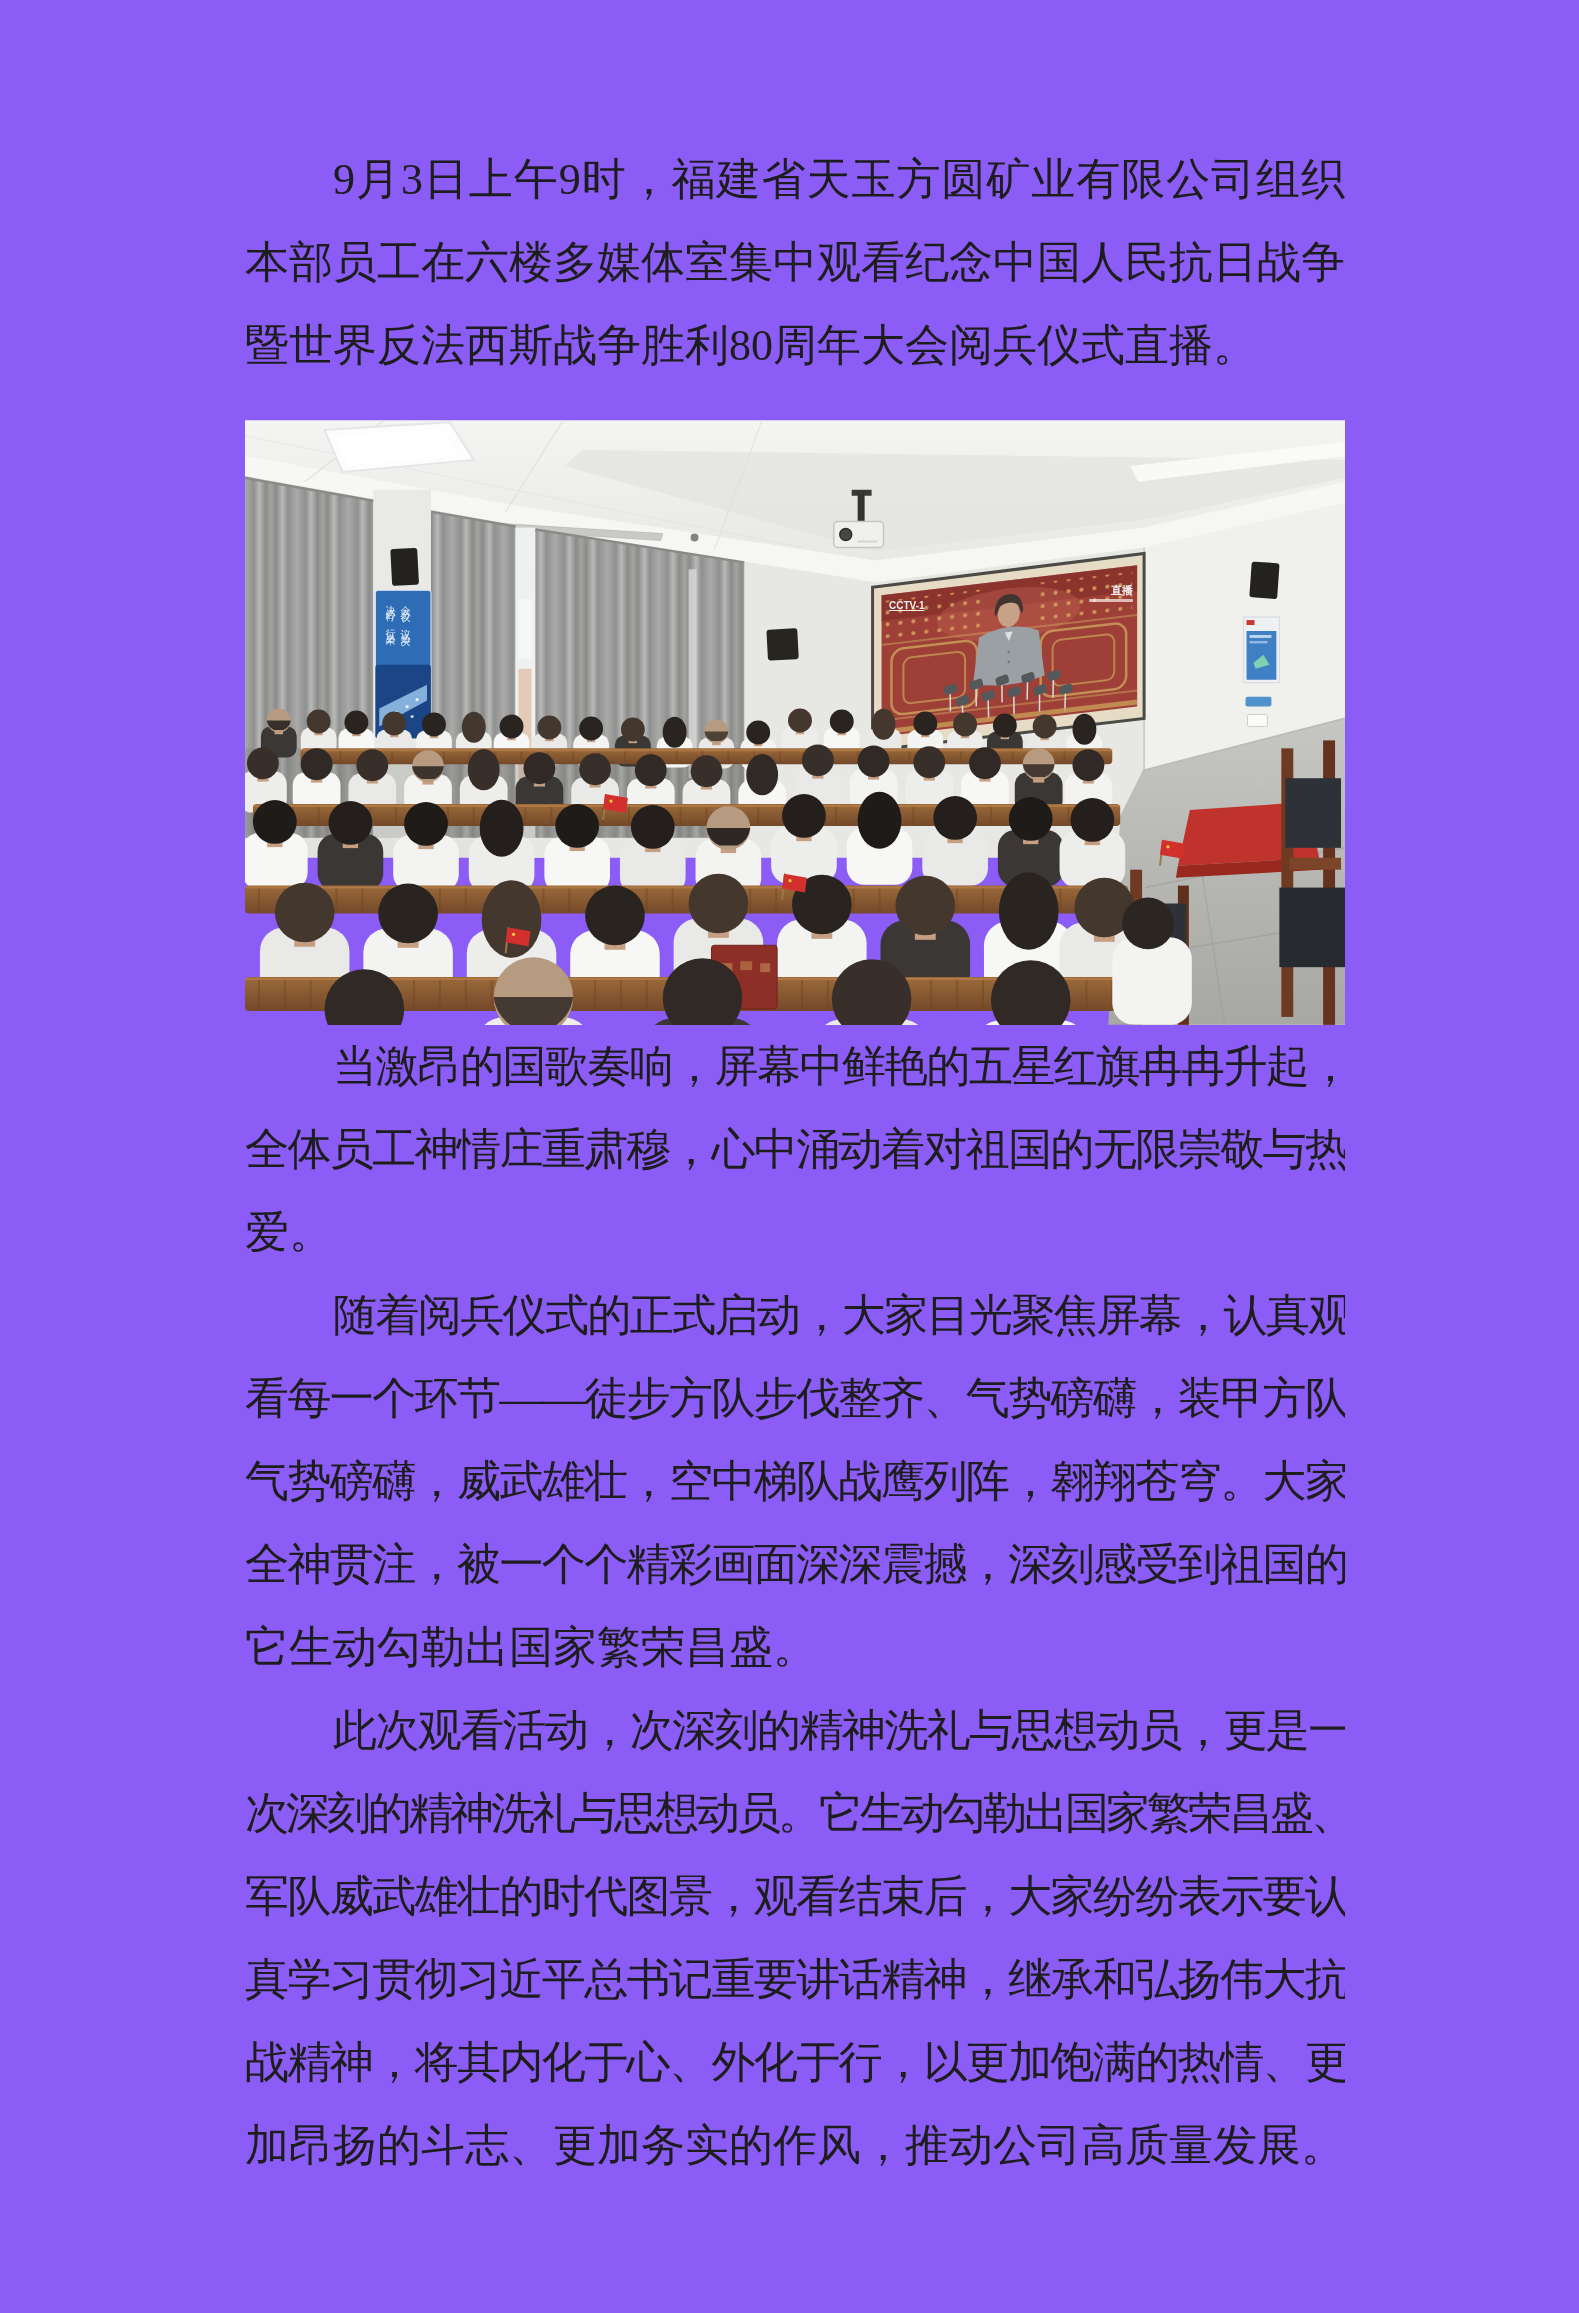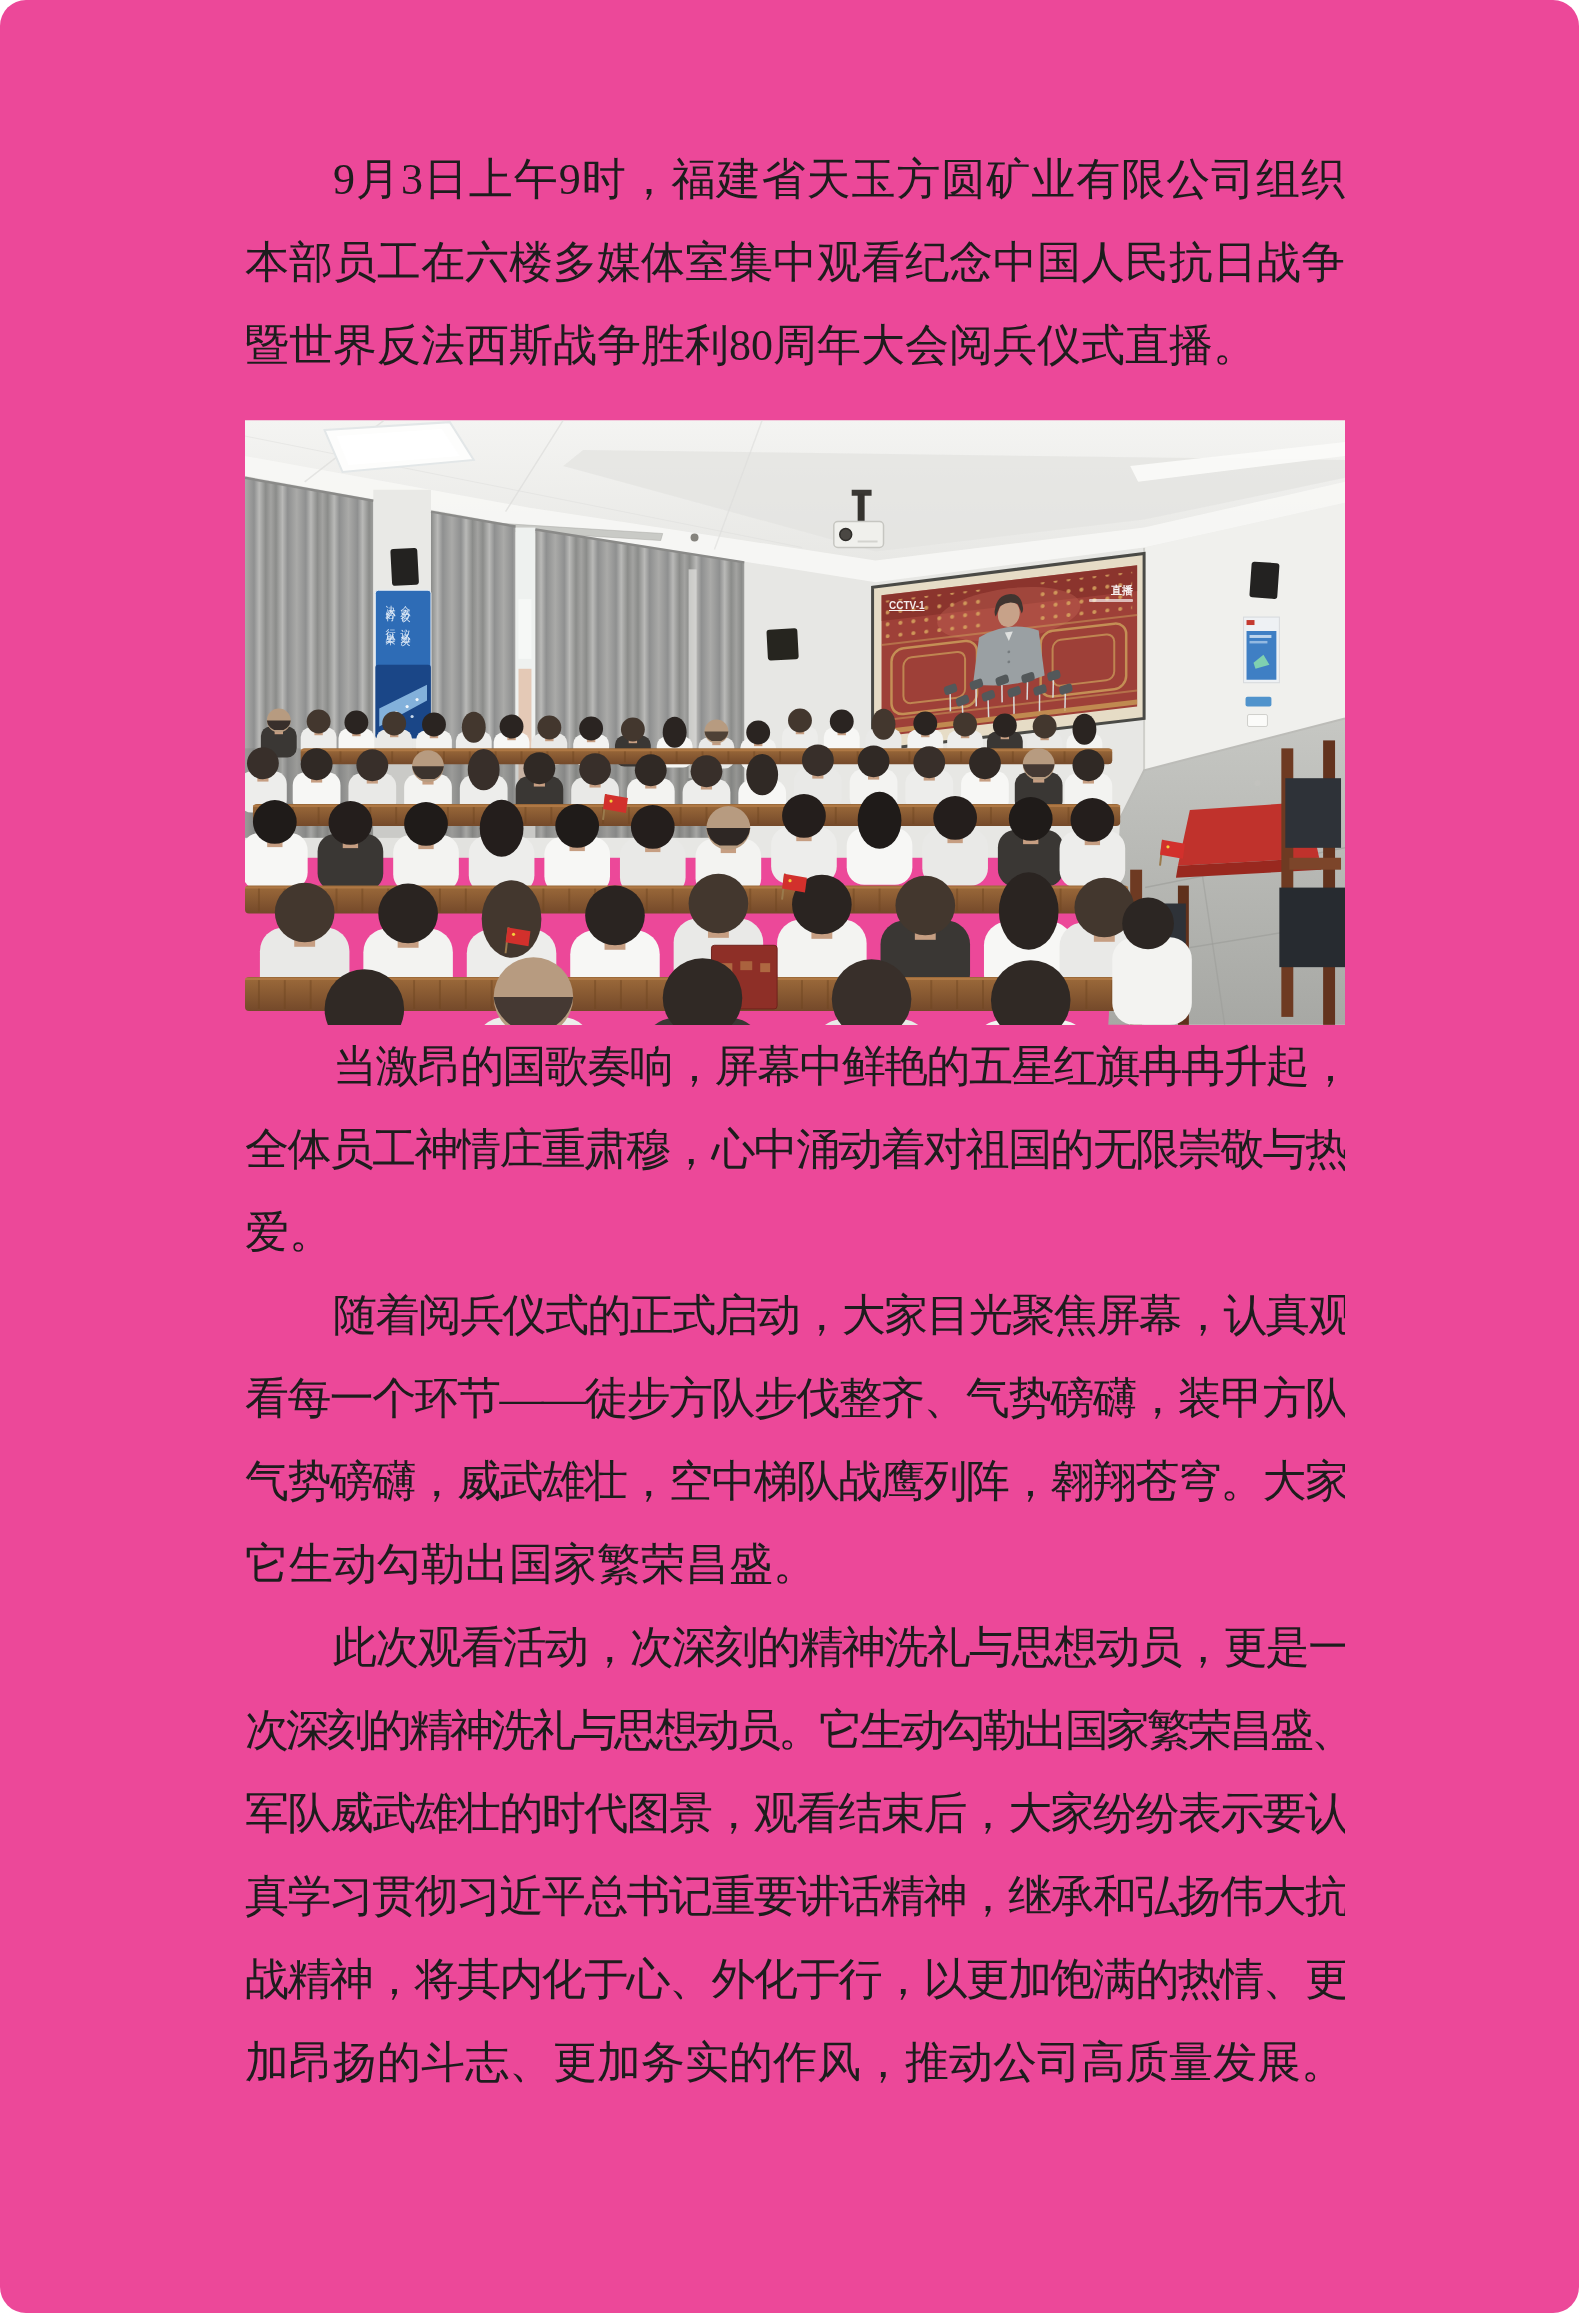"9月3日上午9时，福建省天玉方圆矿业有限公司组织" .page { background: #ec4899 -> #8b5cf6; border-radius: 26px -> none }
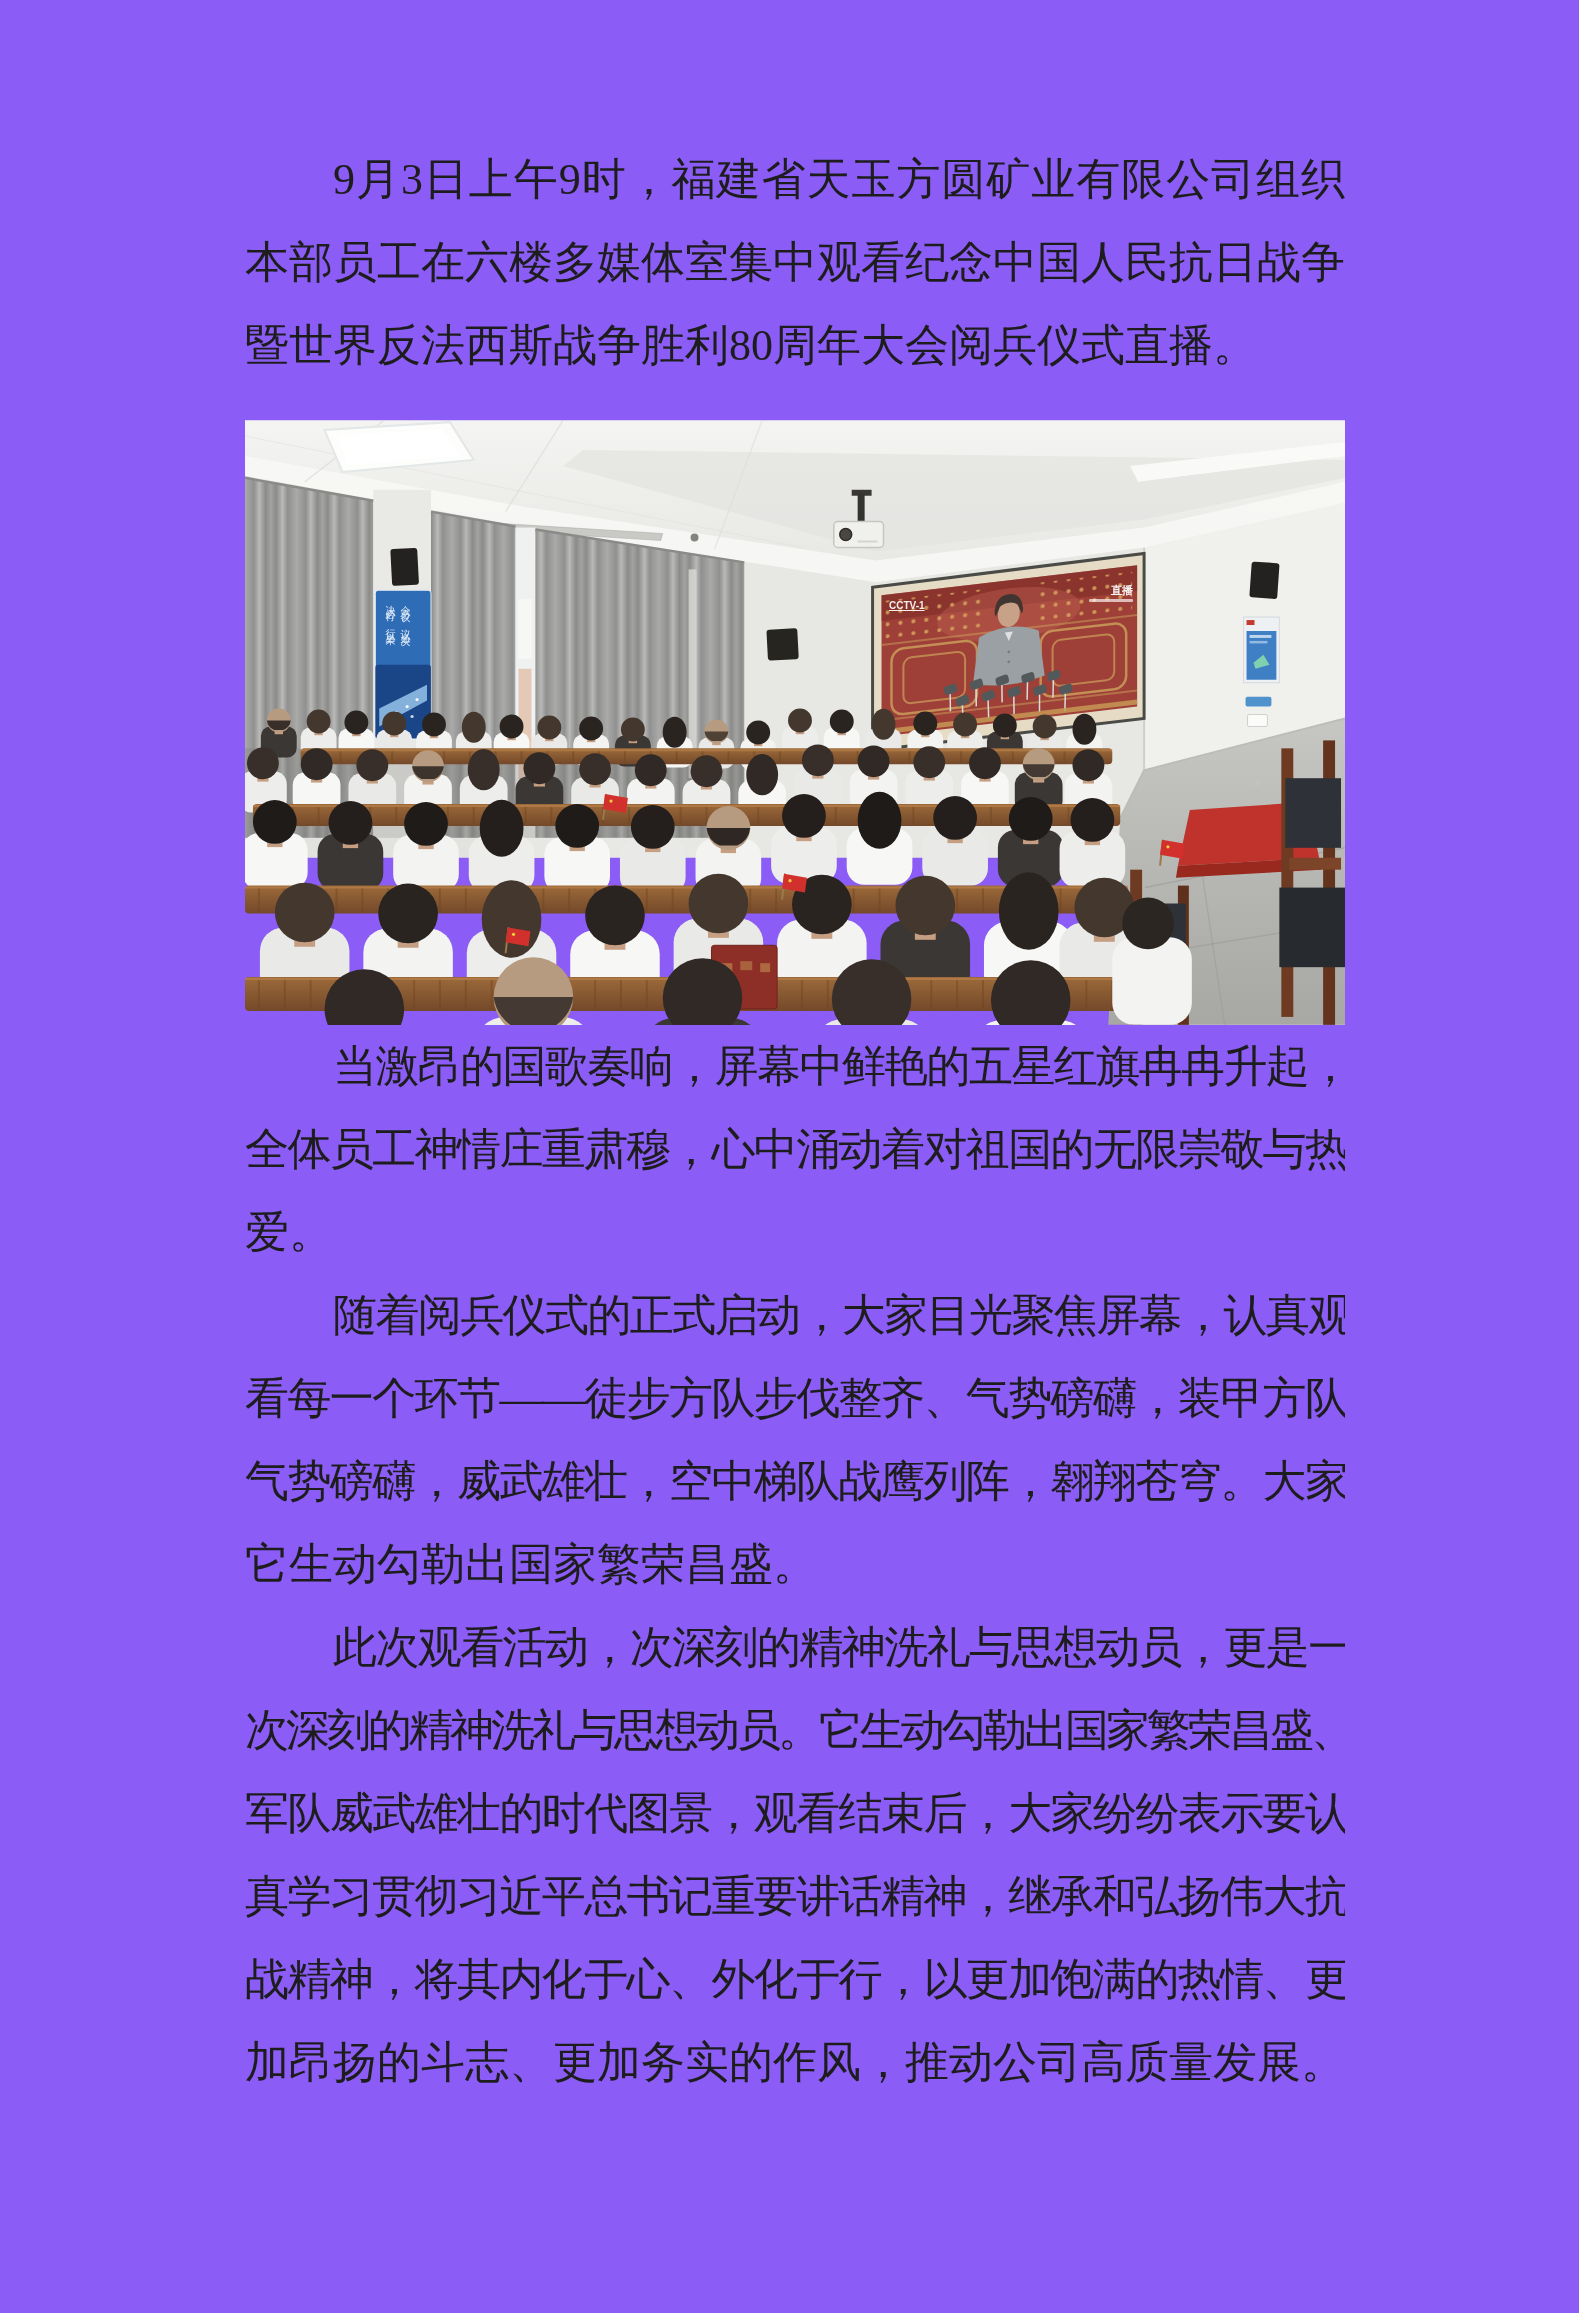"全神贯注，被一个个精彩画面深深震撼，深刻感受到祖国的" span.line { html: none -> <span>全神贯注，被一个个精彩画面深深震撼，深刻感受到祖国的</span> }
